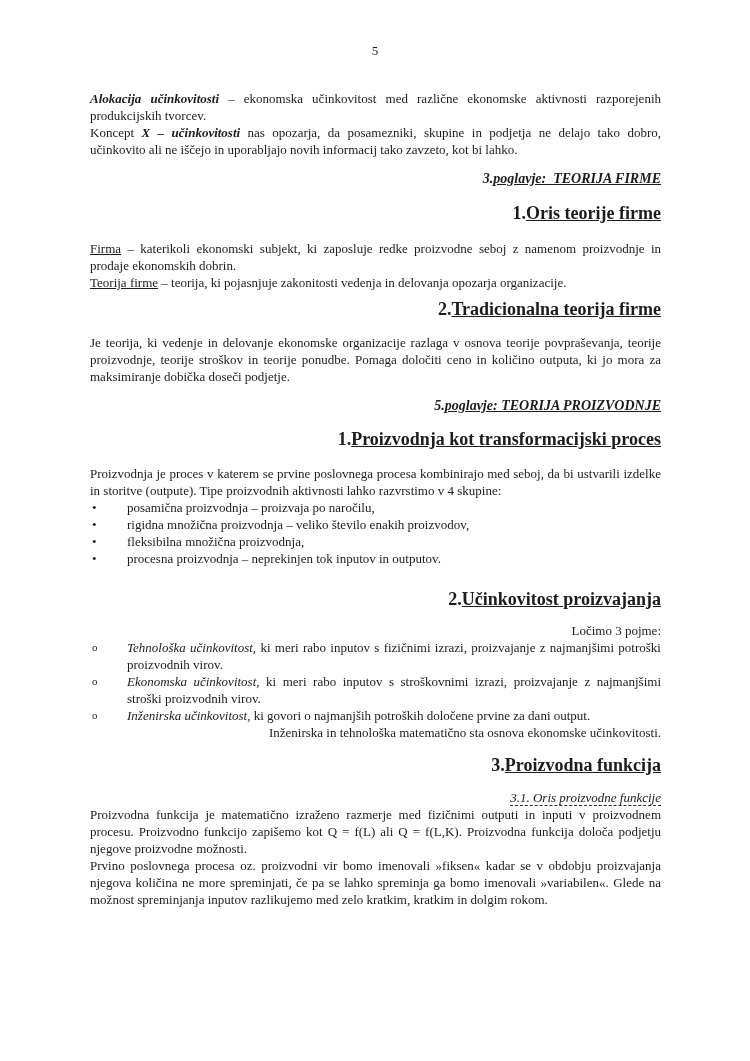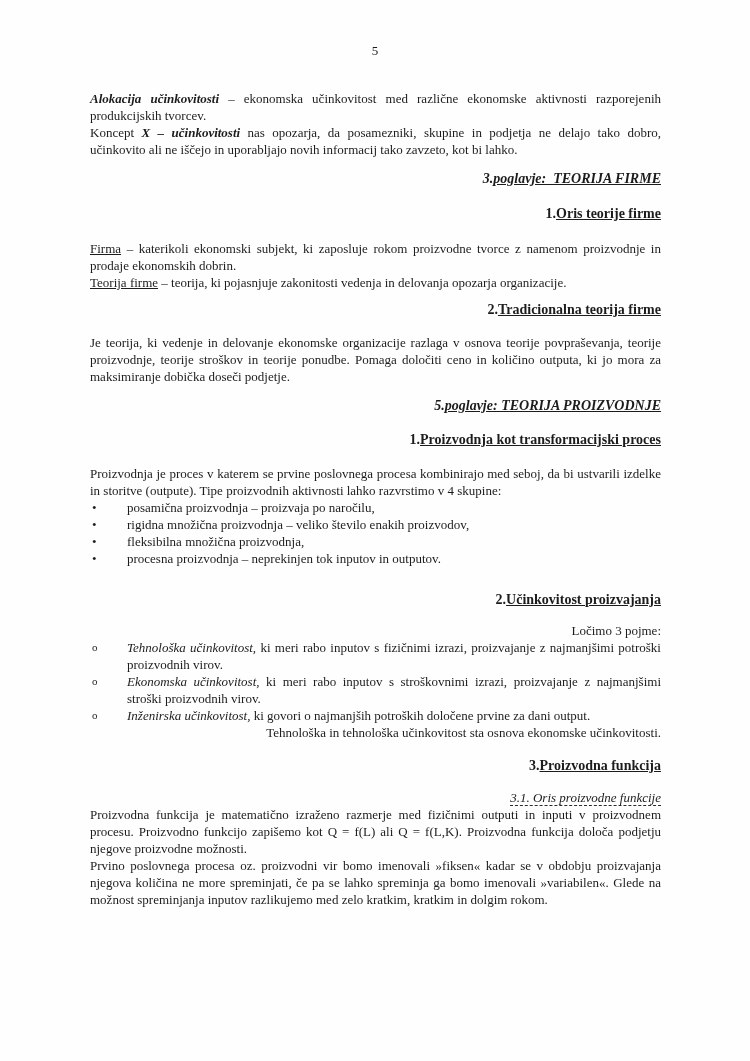"1.Oris teorije firme" .section { font-size: 14px -> 18px }
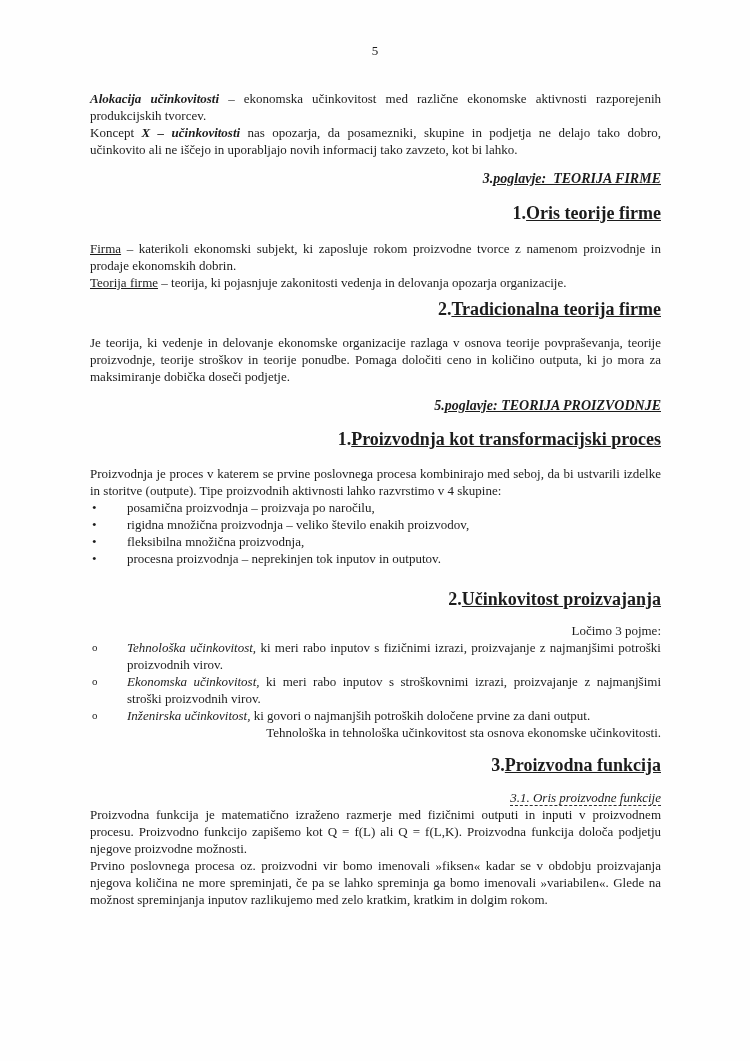"– katerikoli ekonomski subjekt, ki" span { text: rokom proizvodne tvorce -> redke proizvodne seboj }
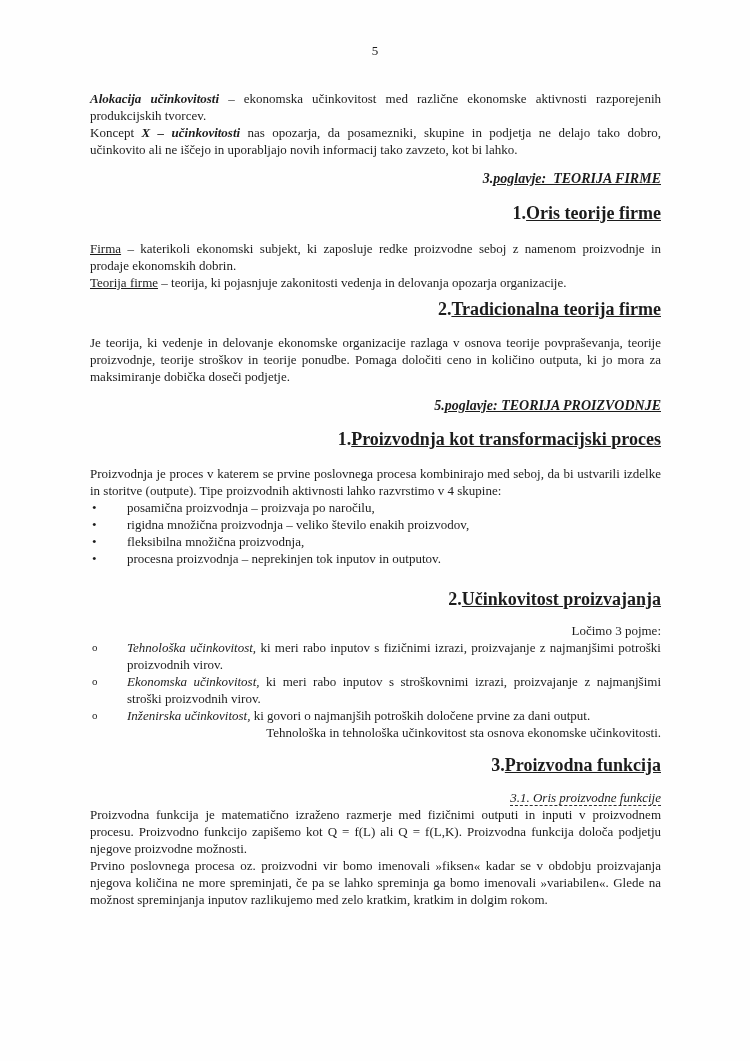"Tehnološka in tehnološka učinkovitost" p { text: Tehnološka in tehnološka učinkovitost -> Inženirska in tehnološka matematično }
